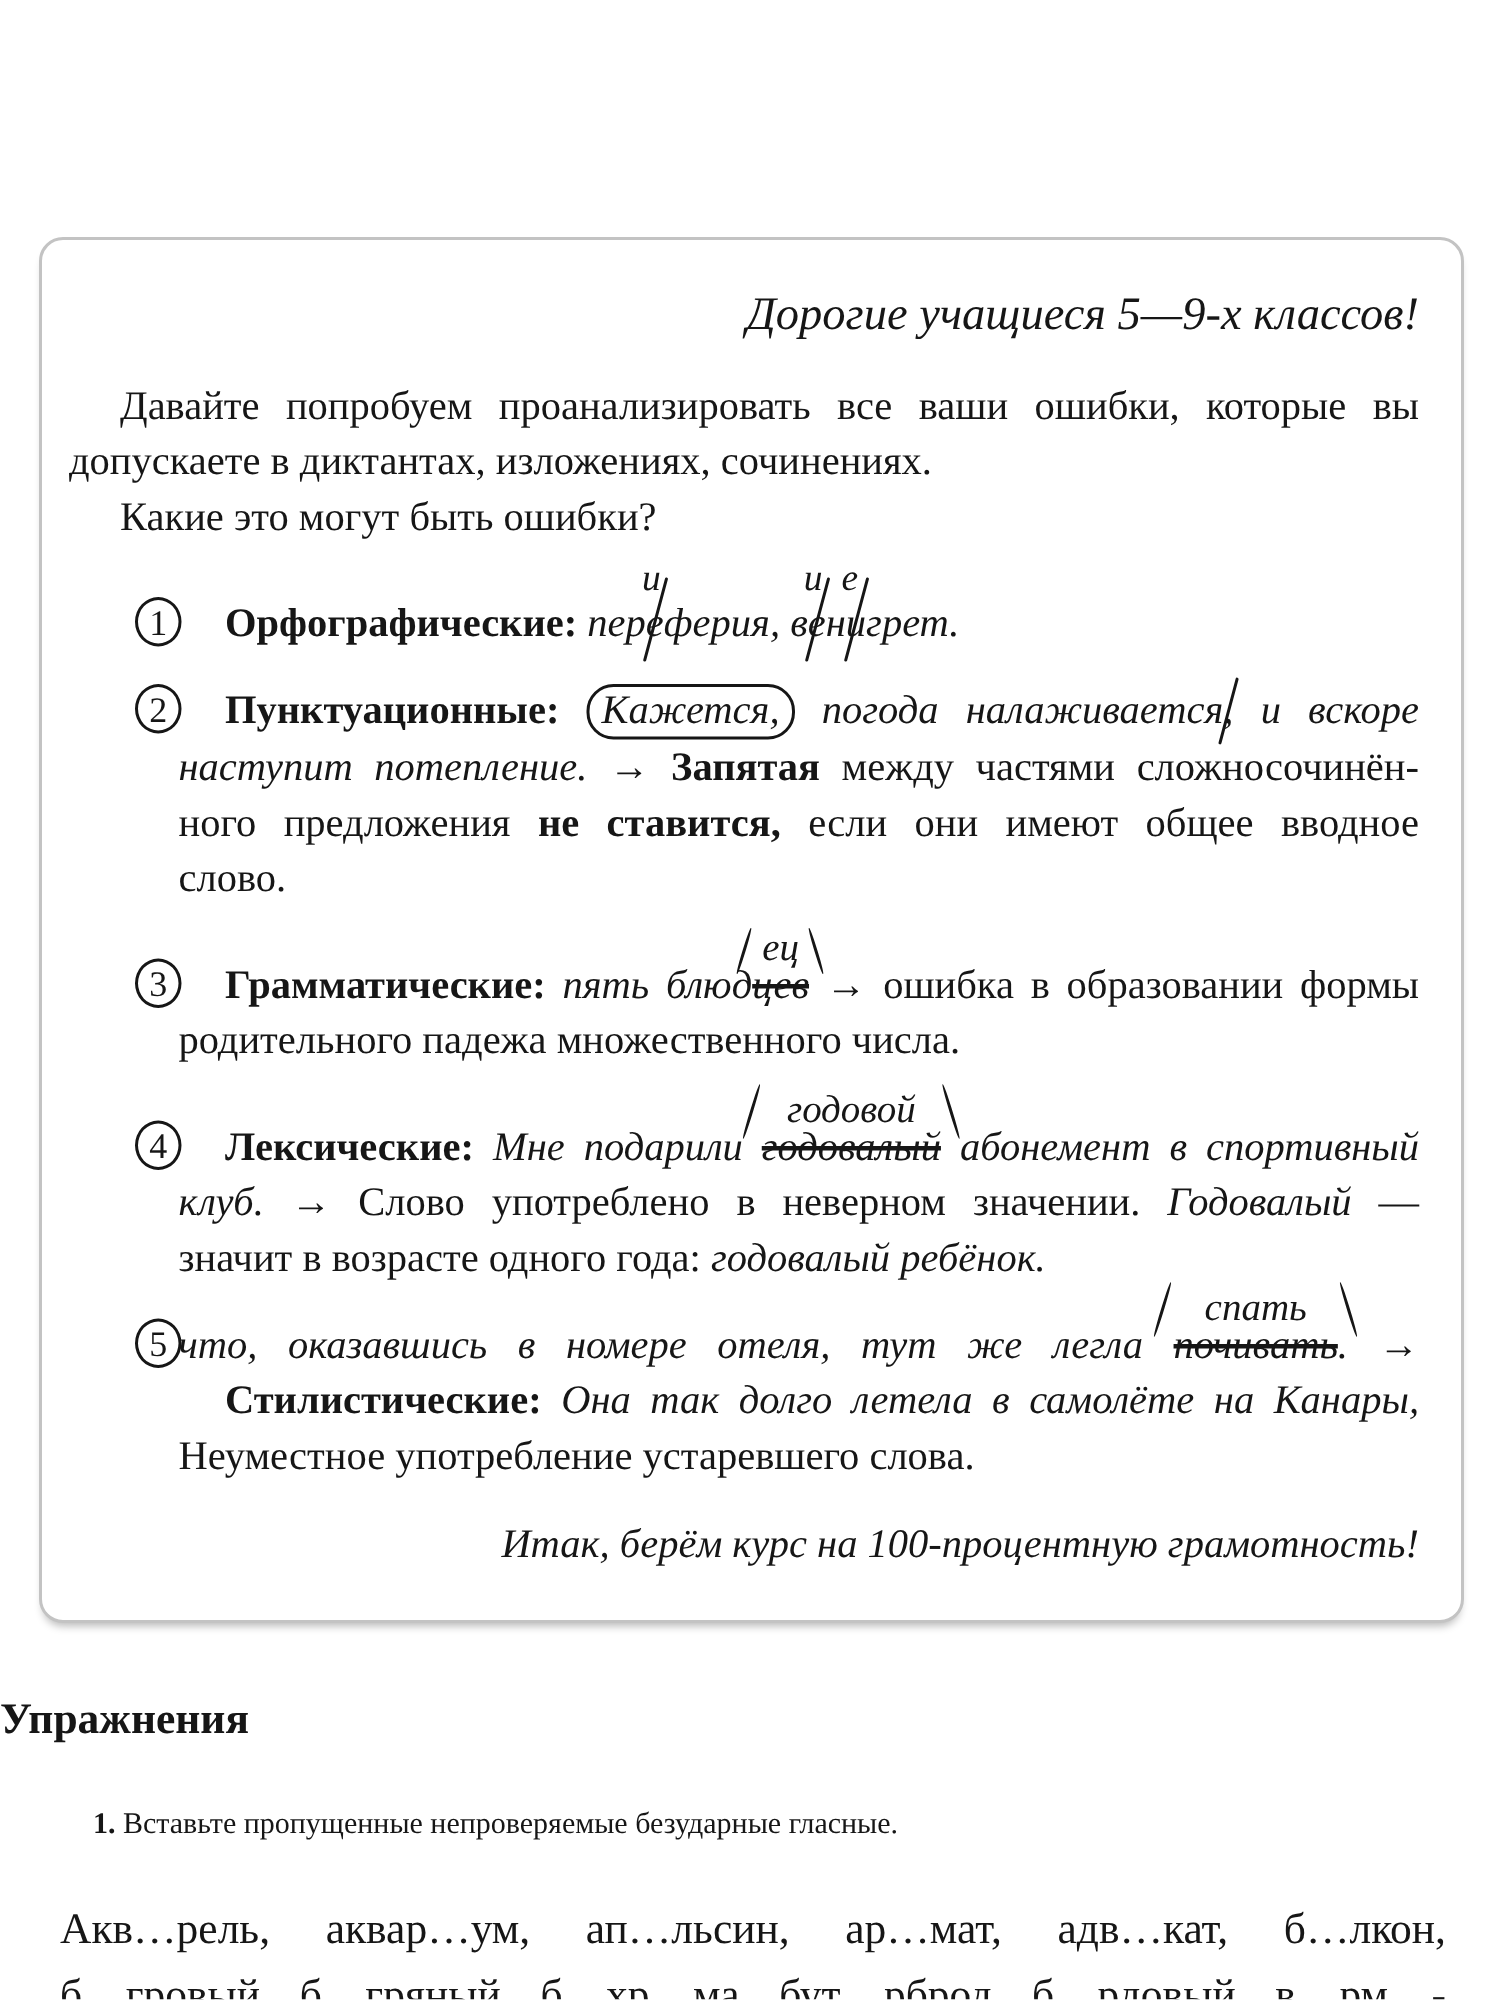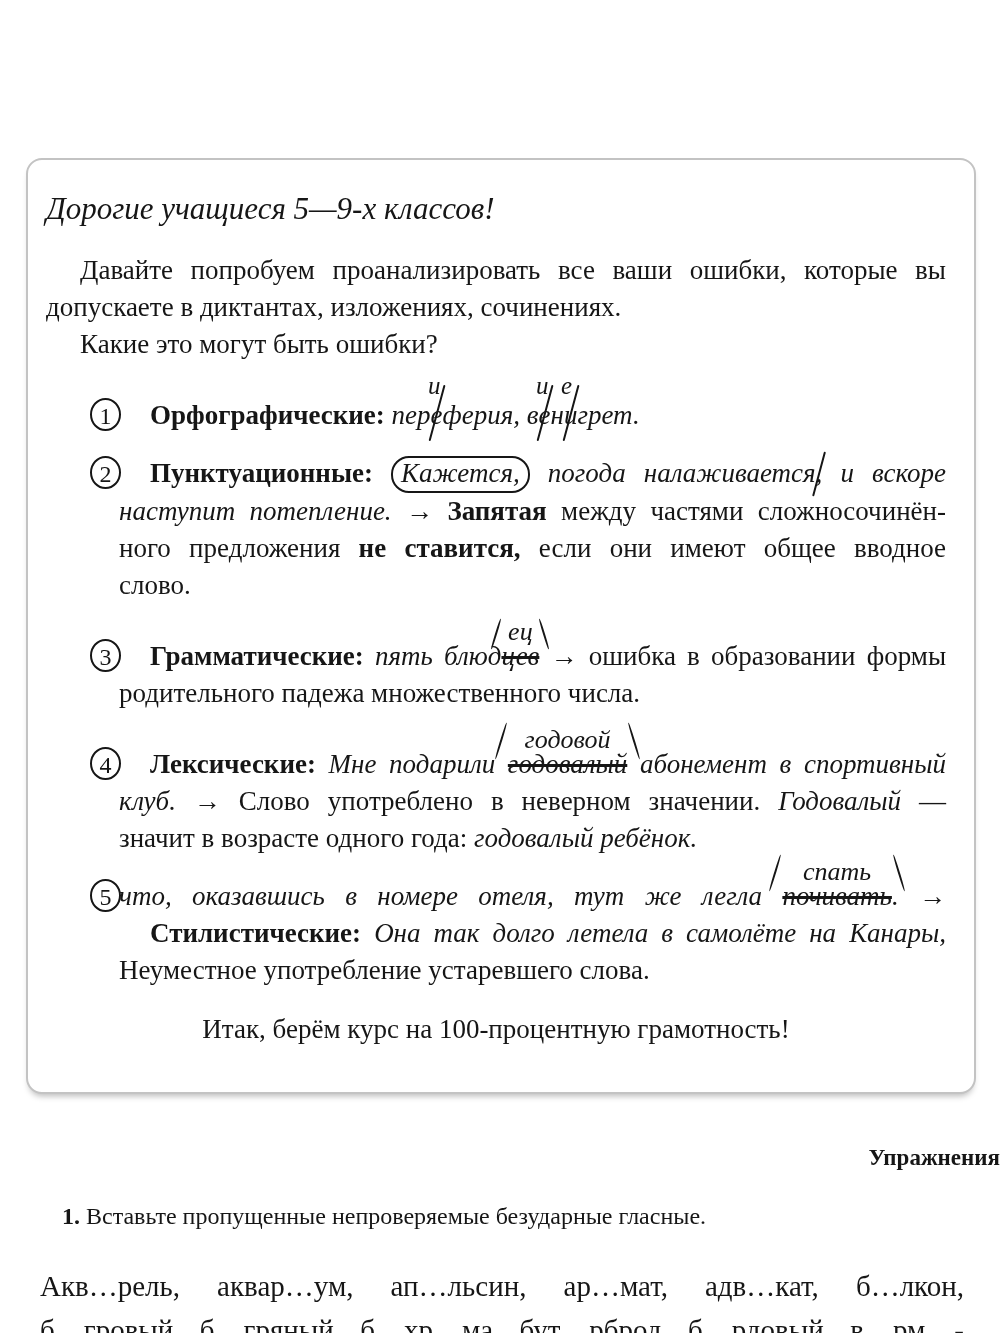"Дорогие учащиеся 5—9-х классов!" .box-title { text-align: left -> right }
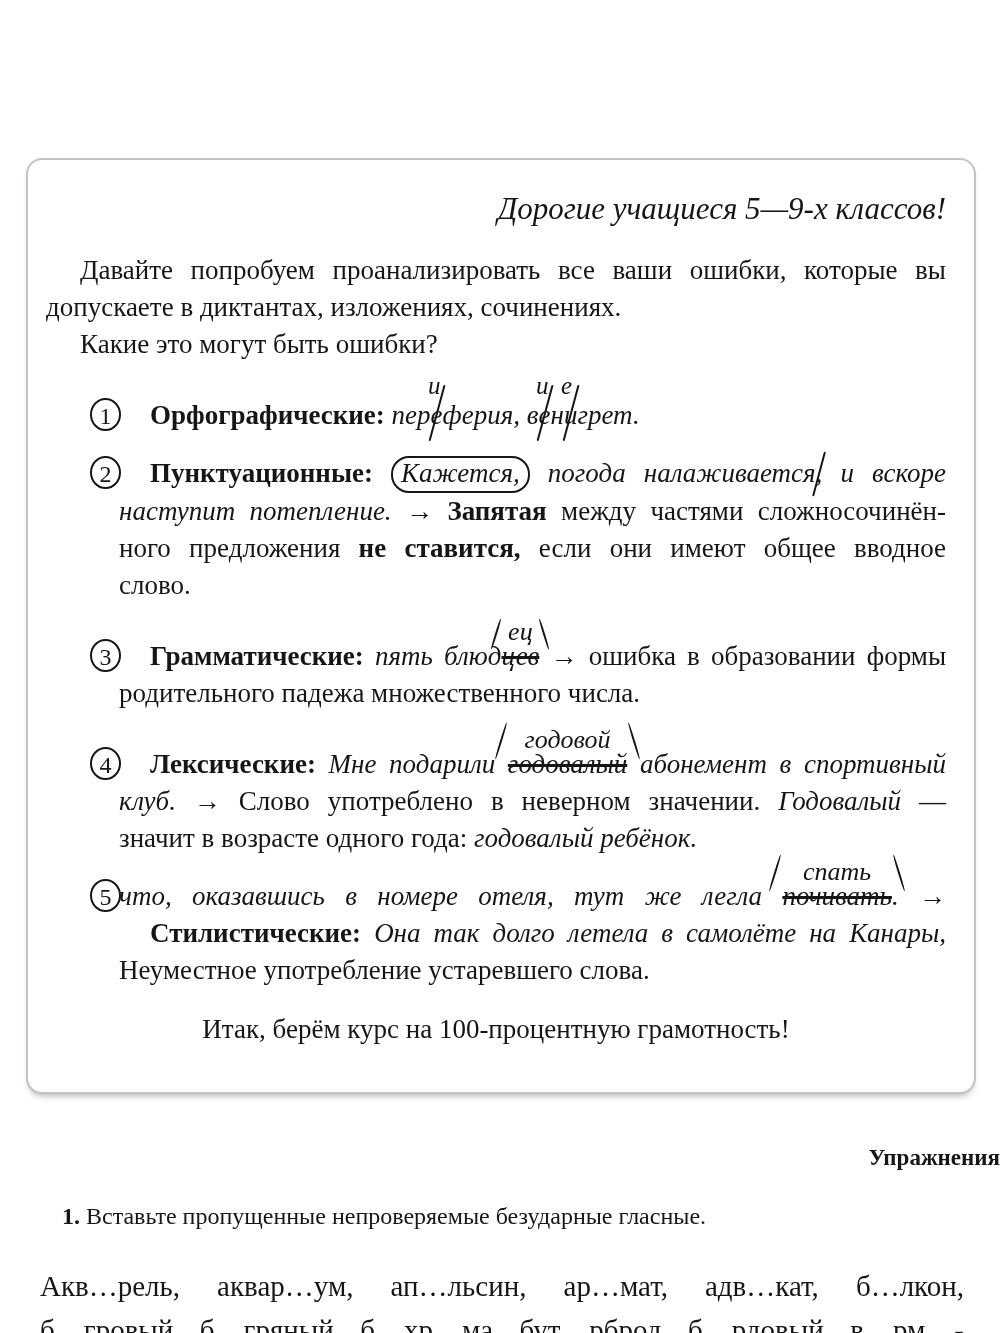"Итак, берём курс на 100-процентную" .closing { font-style: none -> italic; margin-bottom: 16px -> 4px; text-align: center -> right }
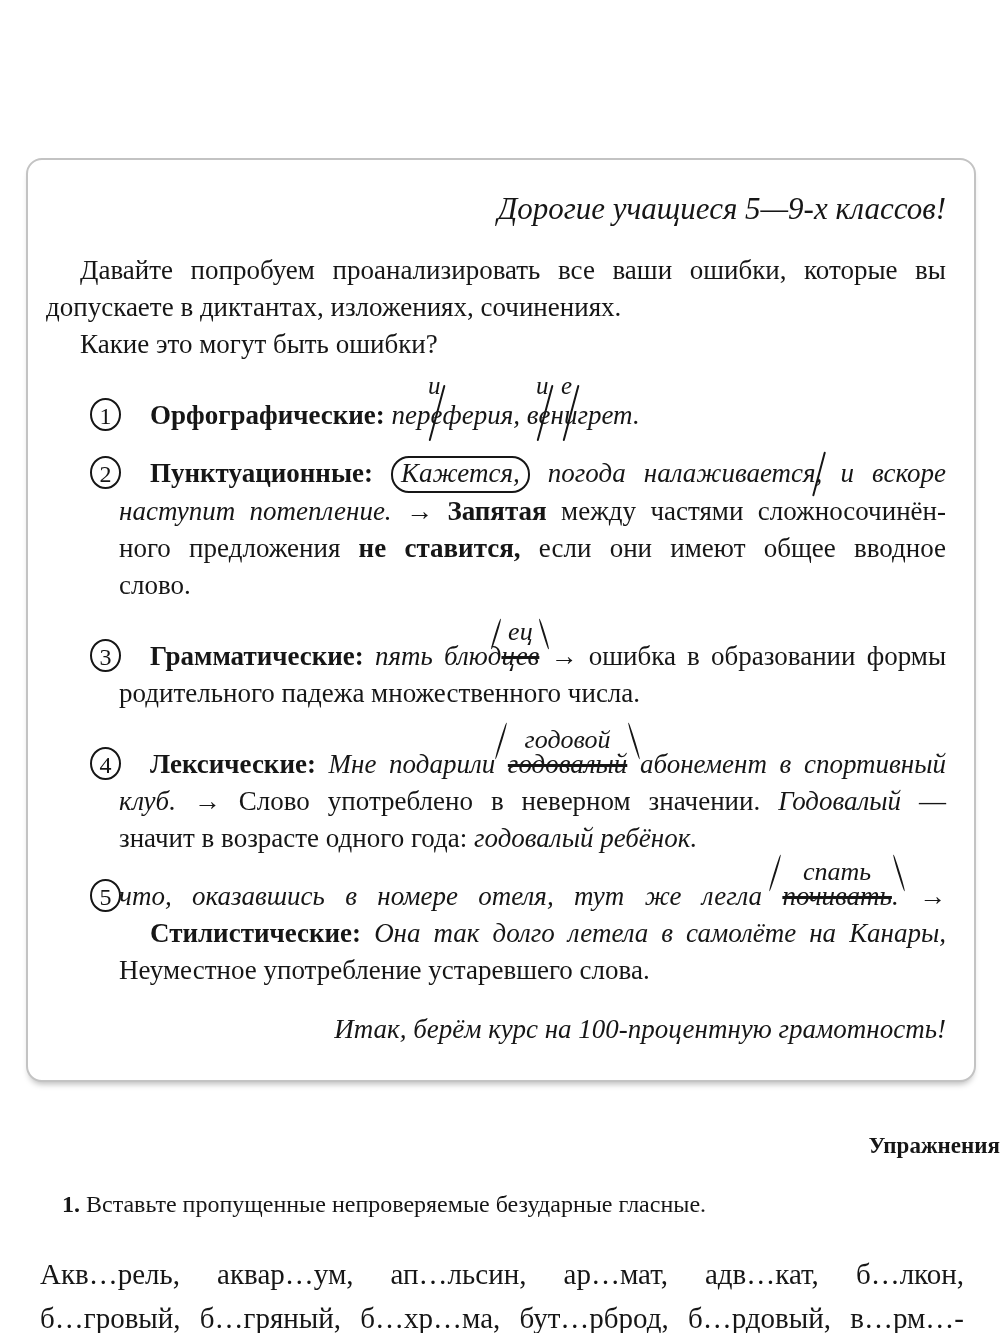"Упражнения" .ex-heading { font-size: 23px -> 29px; text-align: right -> left }
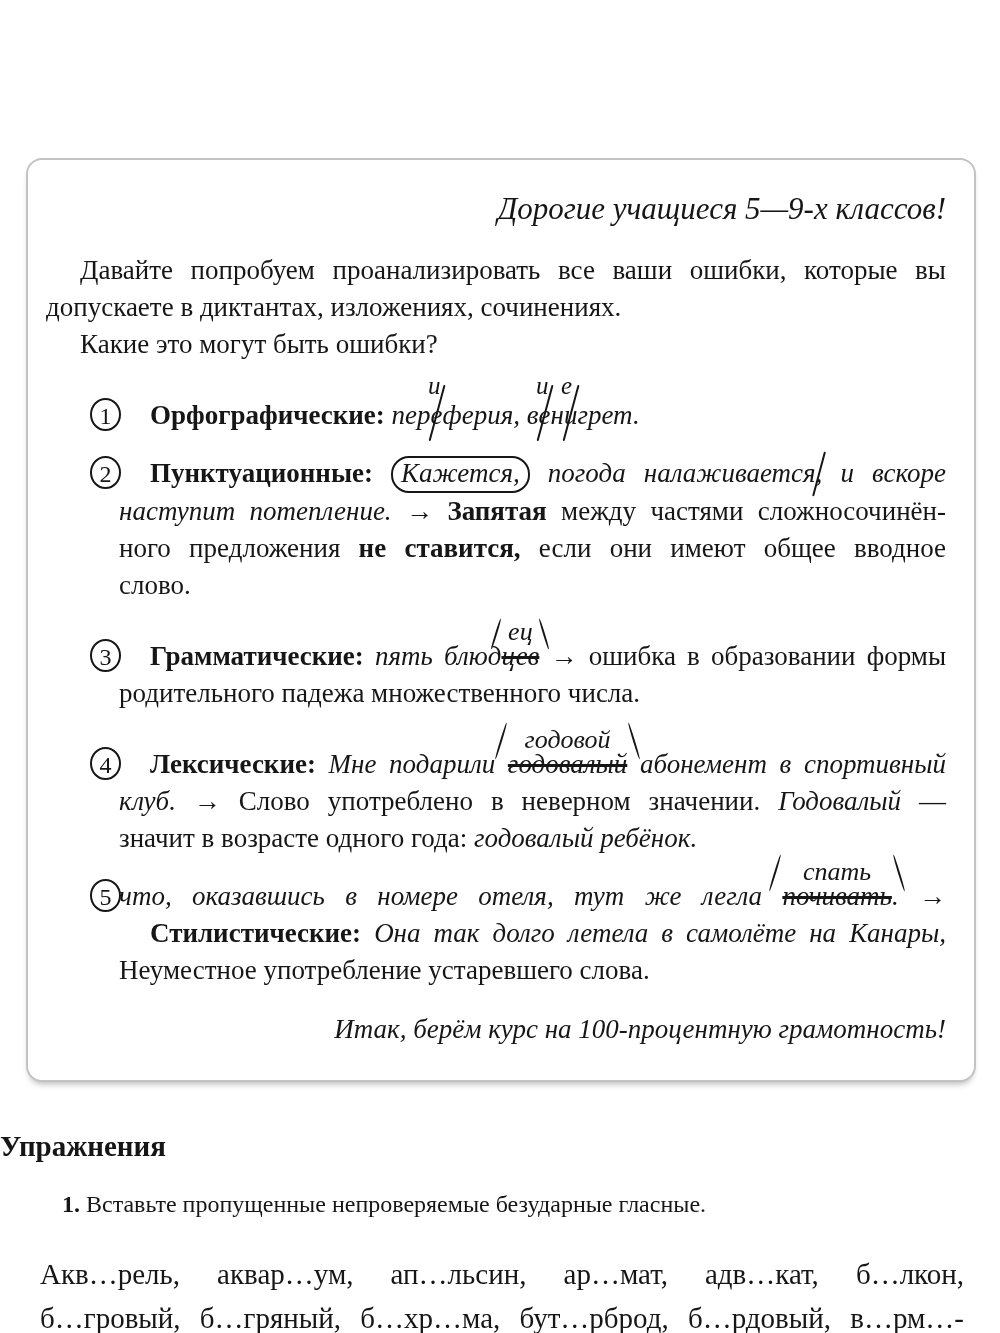"1. Вставьте пропущенные непроверяемые" .task { font-size: 24px -> 20px; margin: 25px 36px 0 62px -> 37px 36px 0 62px }
